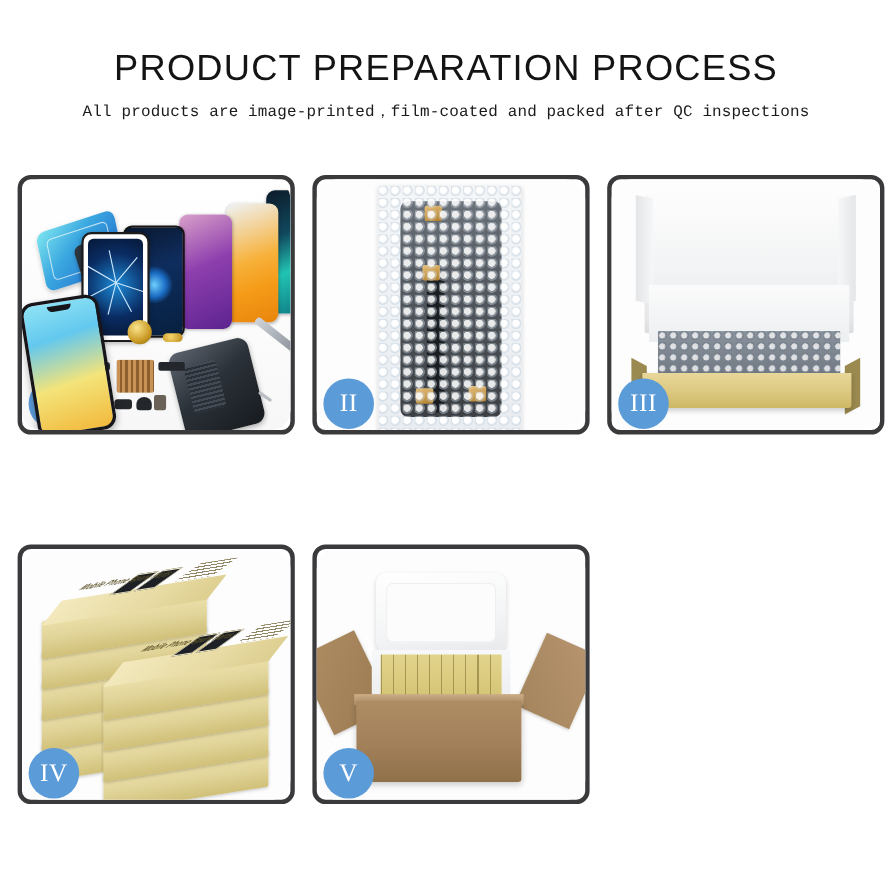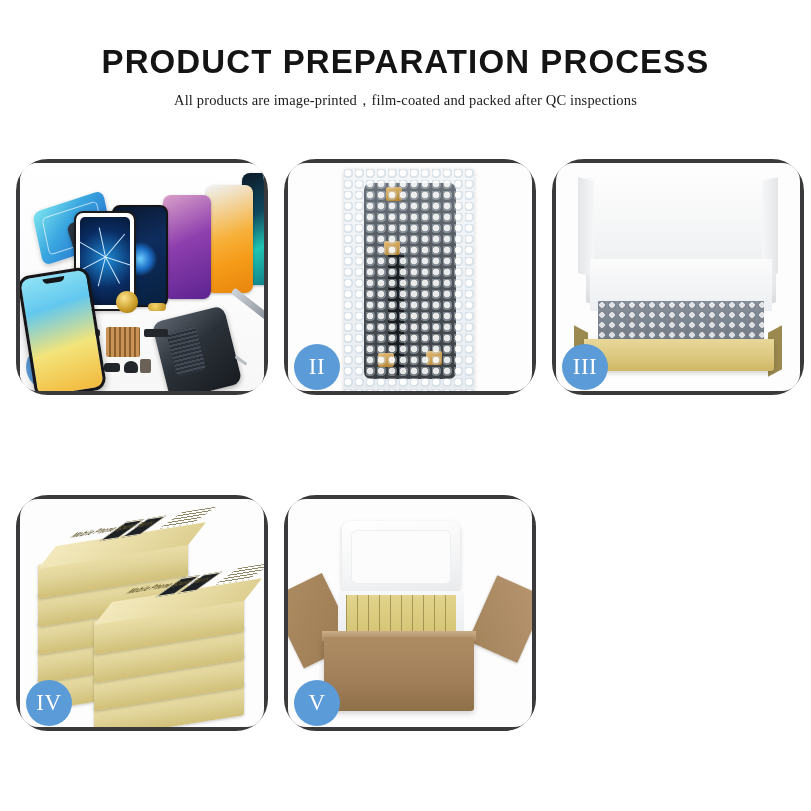"PRODUCT PREPARATION PROCESS" .title { font-weight: 700 -> 400 }
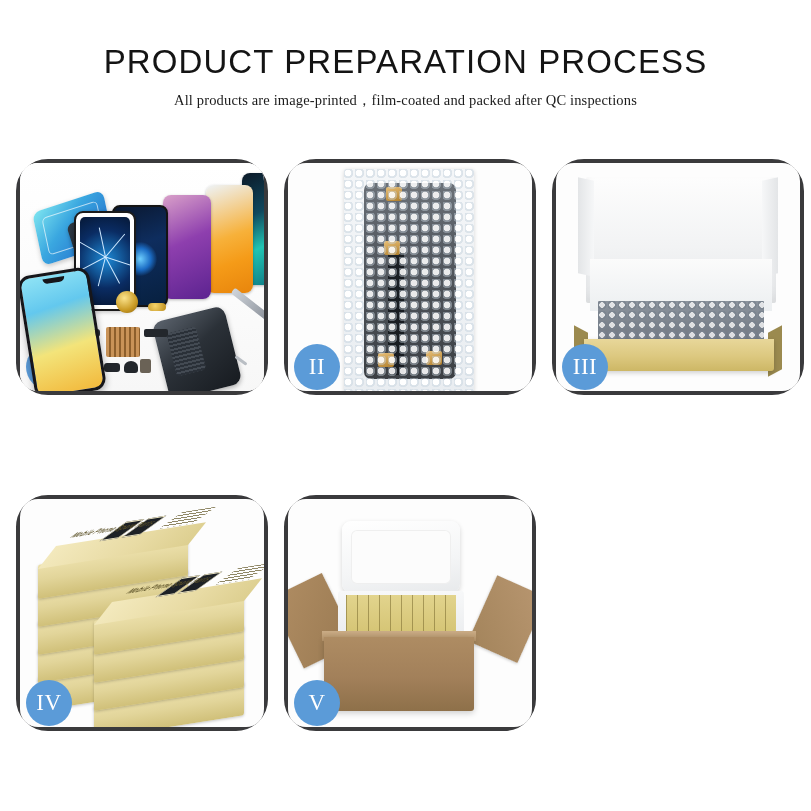"All products are" .subtitle { font-family: Liberation Serif, serif -> Liberation Mono, monospace }
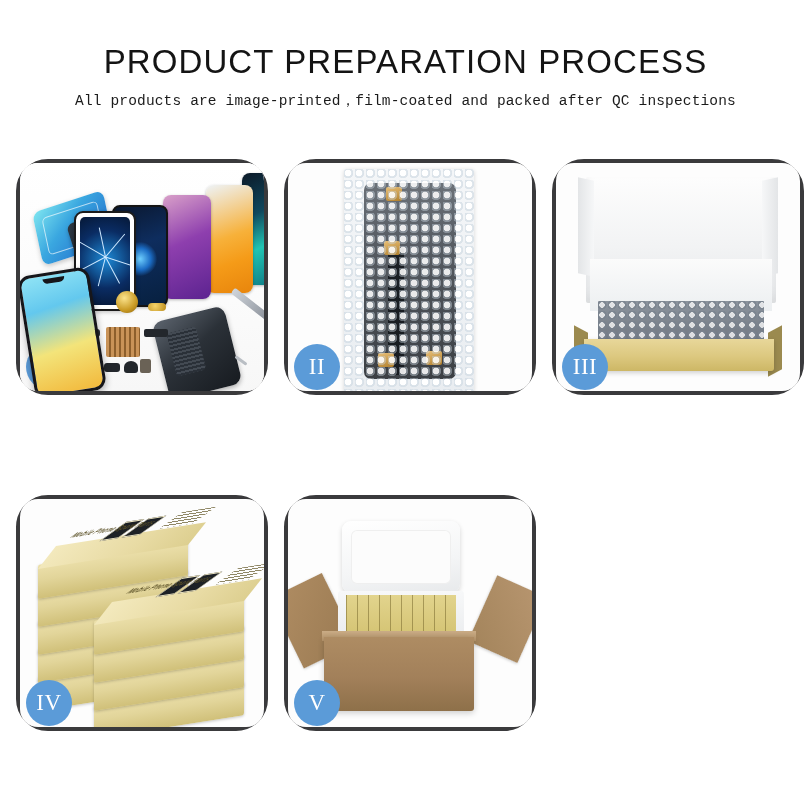"II" .panel { border-radius: 32px -> 12px }
